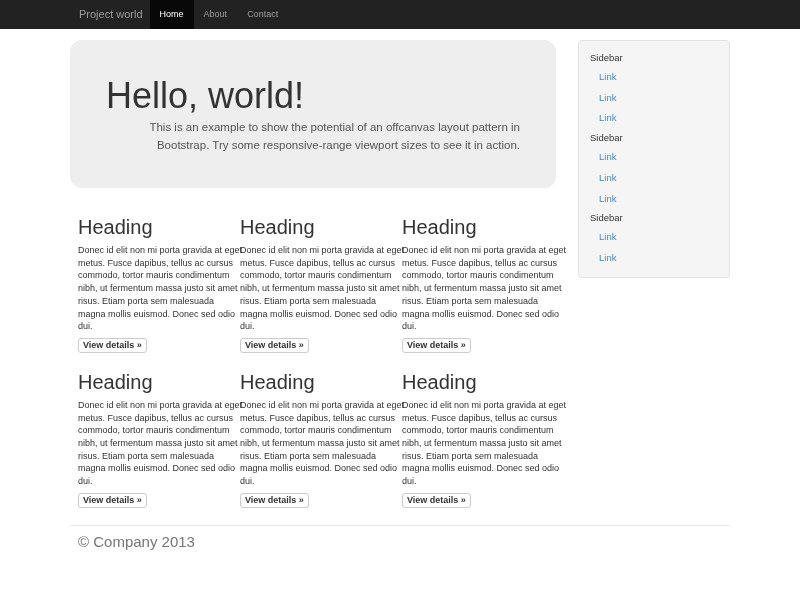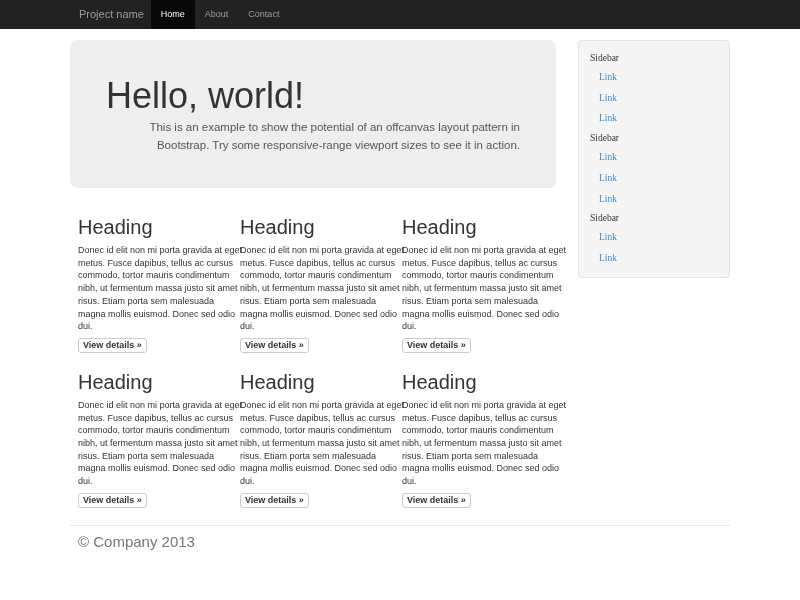"Project name" a.navbar-brand { text: name -> world }
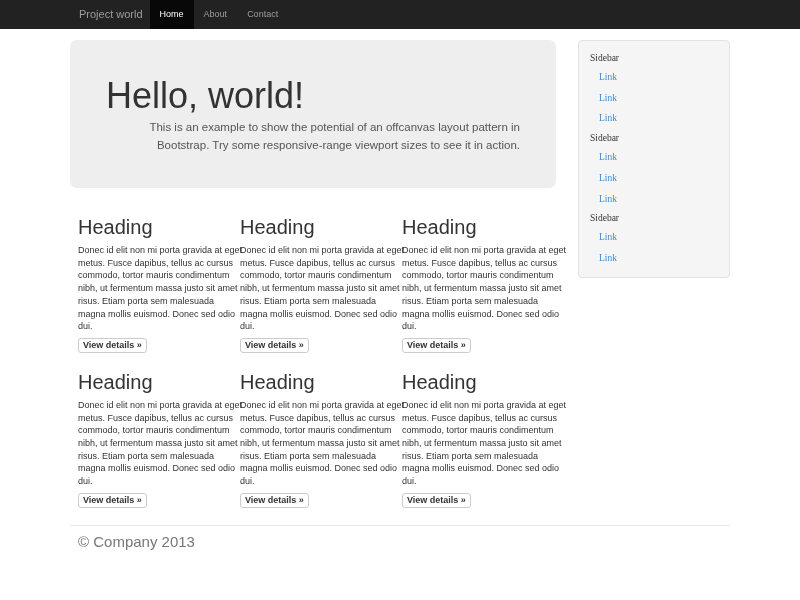"Sidebar" .well { font-family: Liberation Serif, serif -> none }
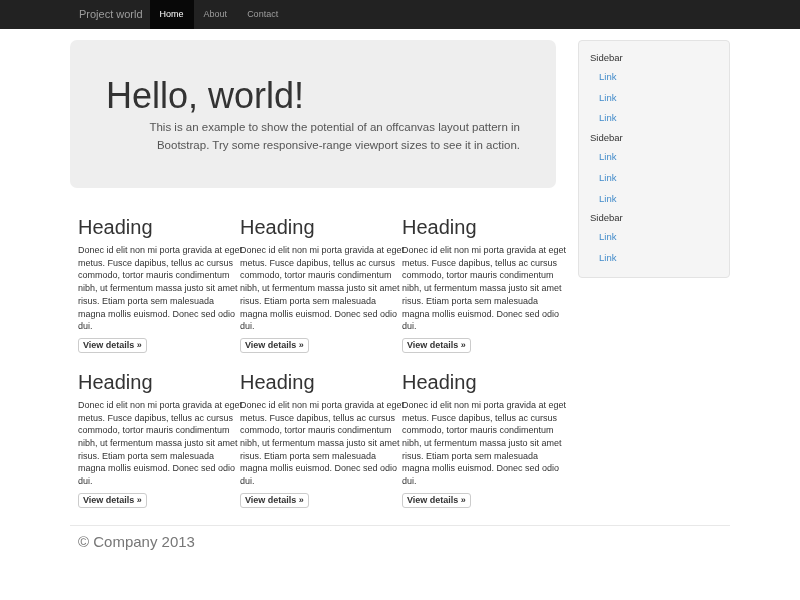"Hello, world!" .jumbotron { border-radius: 7px -> 12px }
